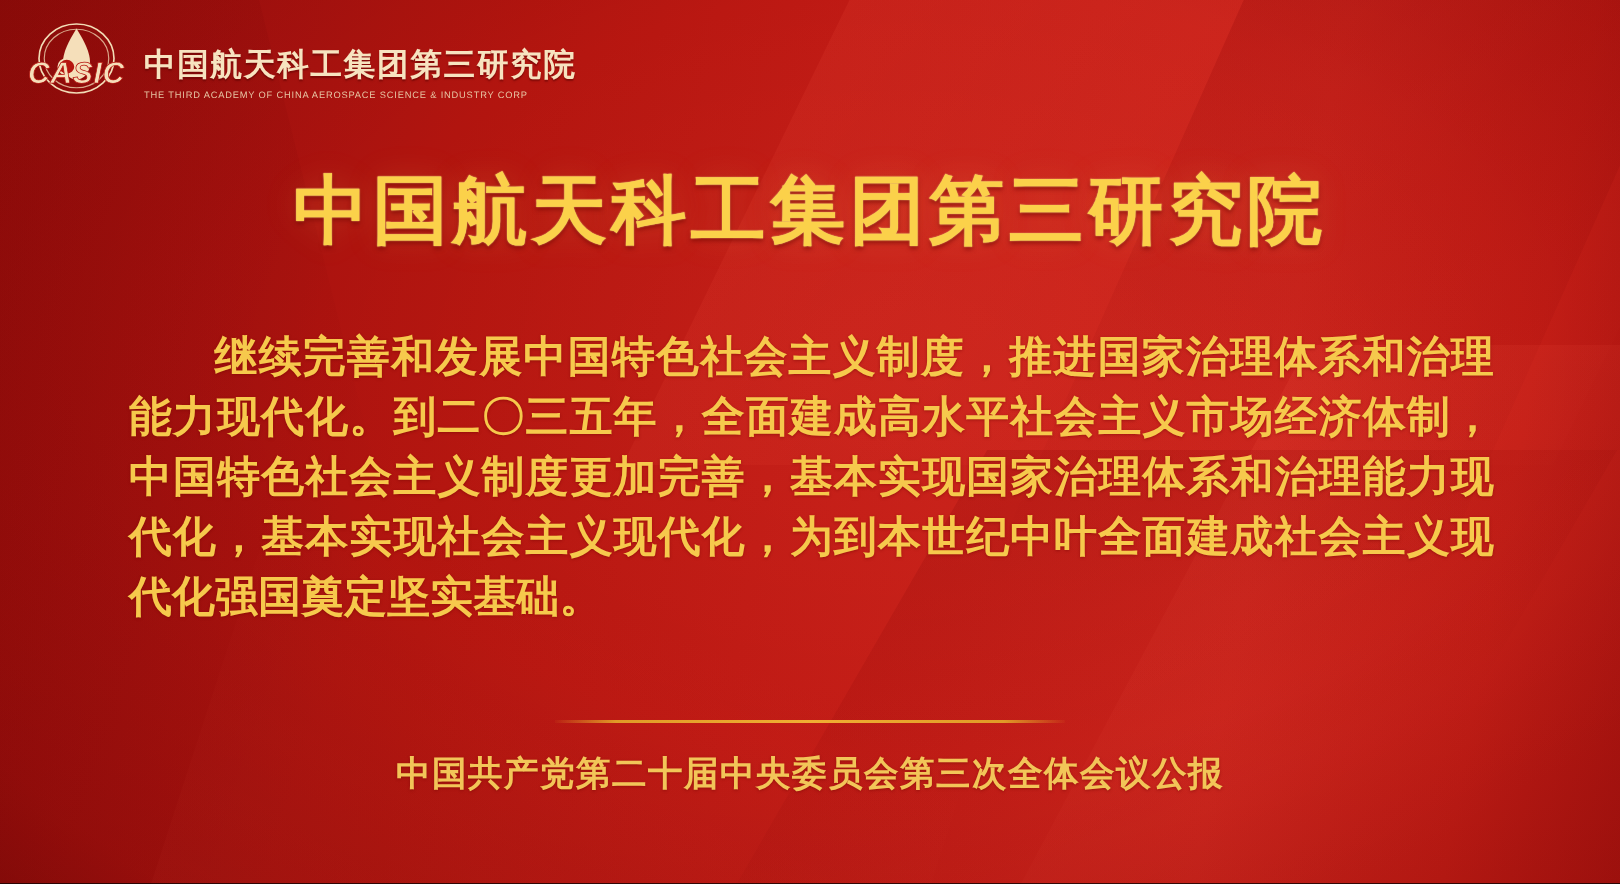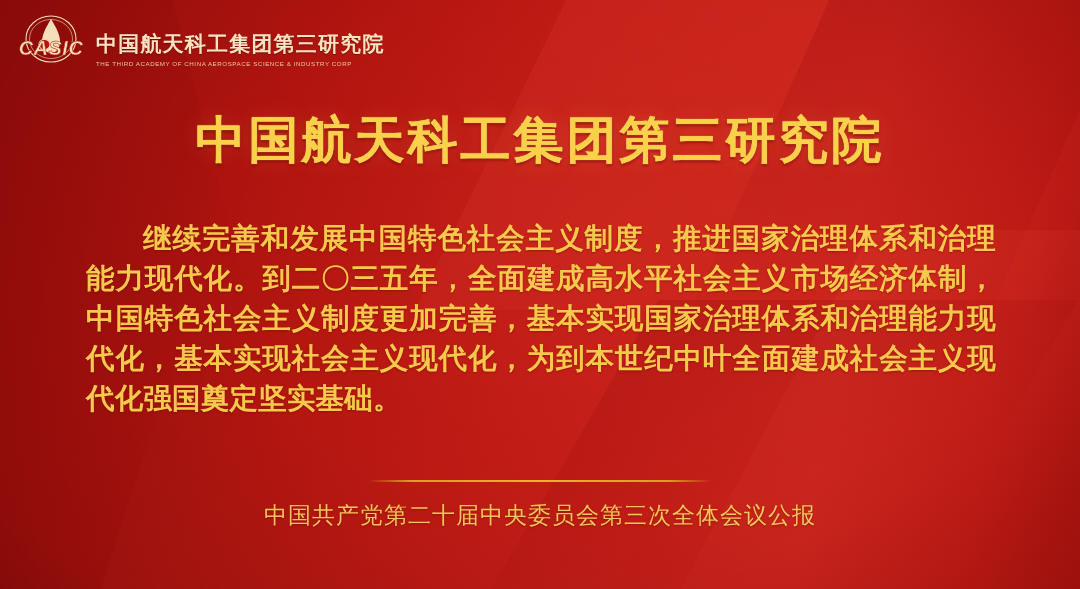"中国共产党第二十届中央委员会第三次全体会议公报" .source { font-weight: normal -> bold }
